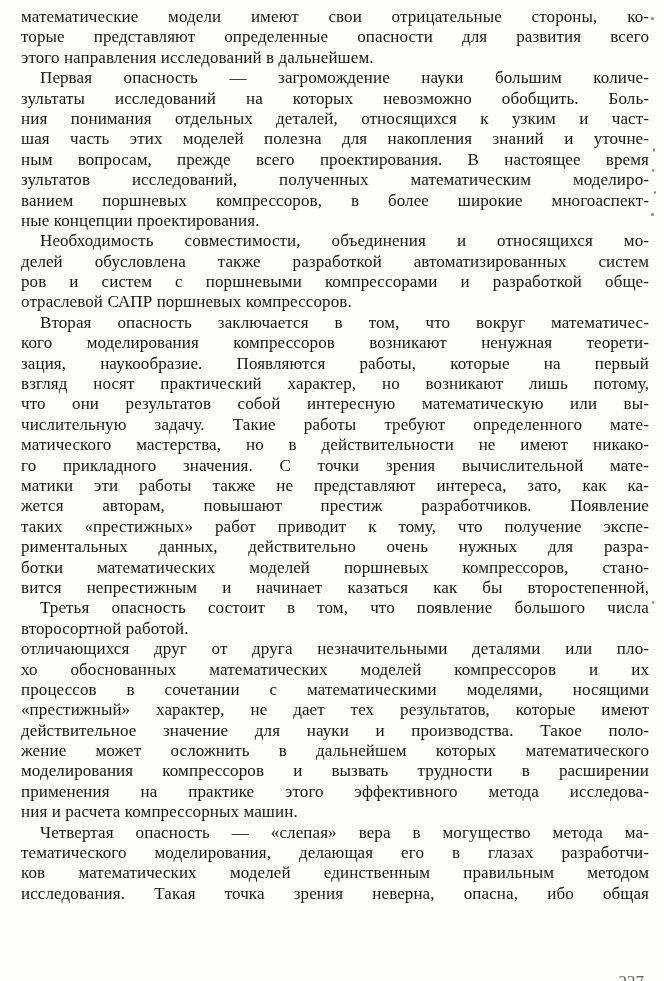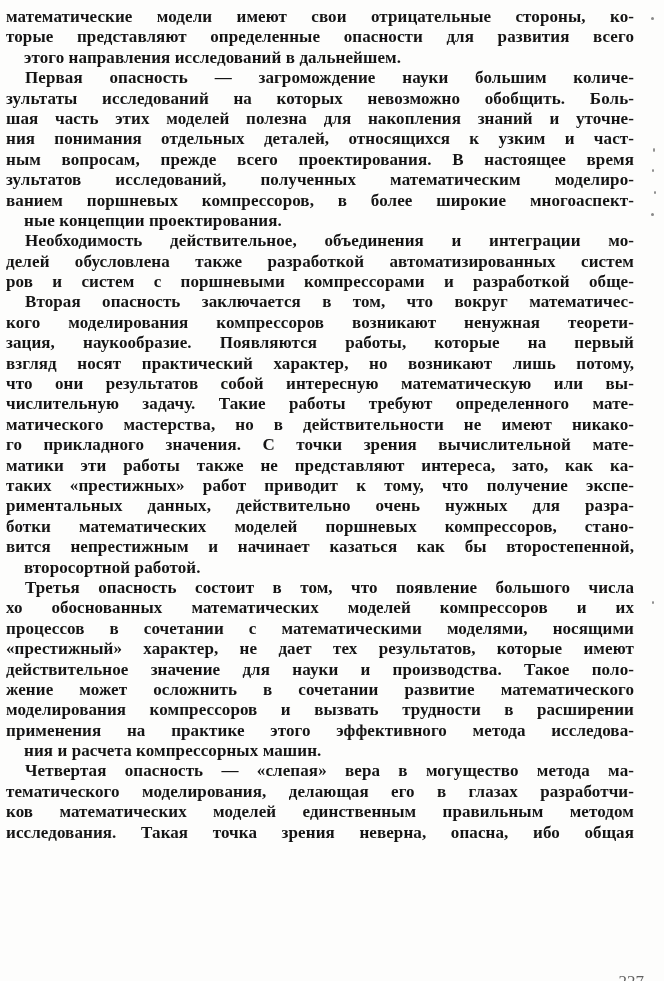"математические модели имеют свои" .text-block { font-weight: bold -> none; left: 6px -> 21px }
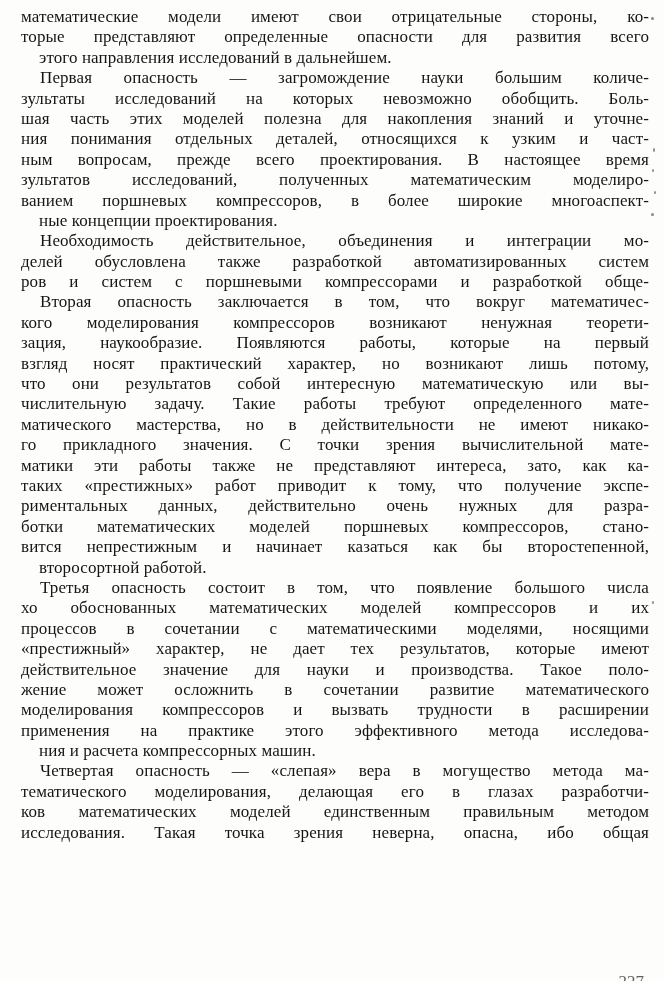"этого направления исследований в" .line.end { margin-left: 18px -> none }
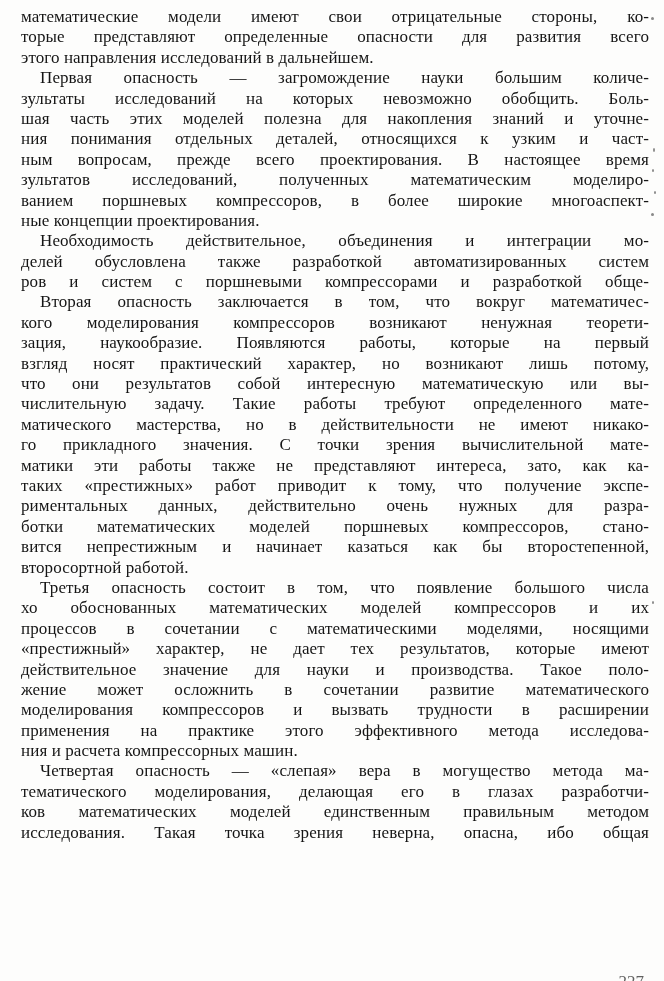"шая часть этих моделей полезна" div.line { order: before "ния понимания отдельных деталей," -> after "ния понимания отдельных деталей," }
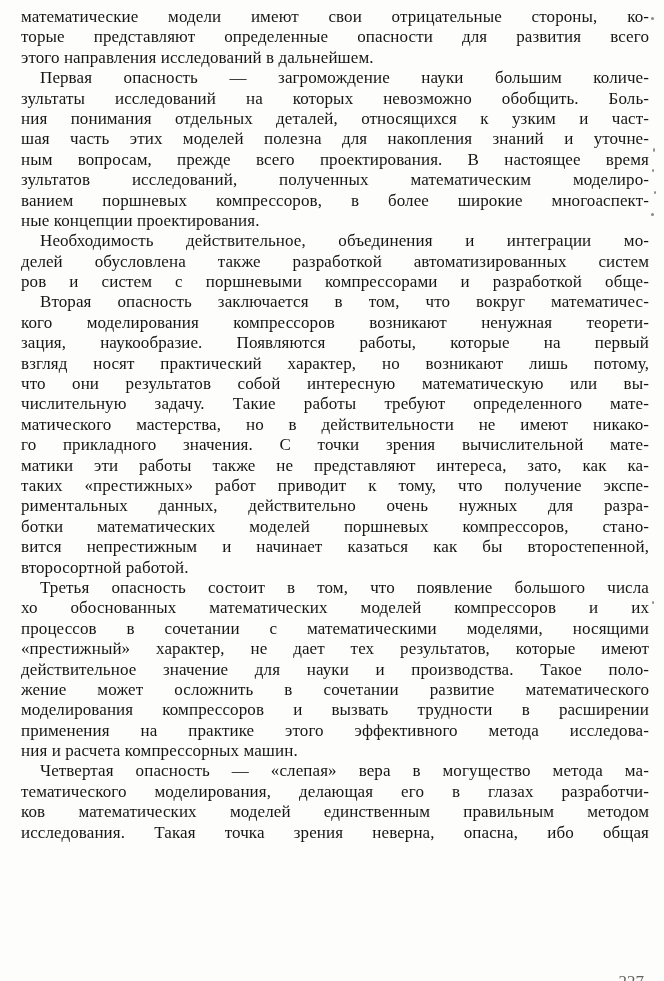"Необходимость действительное," div.line { text: действительное, объединения и интеграции -> совместимости, объединения и относящихся }
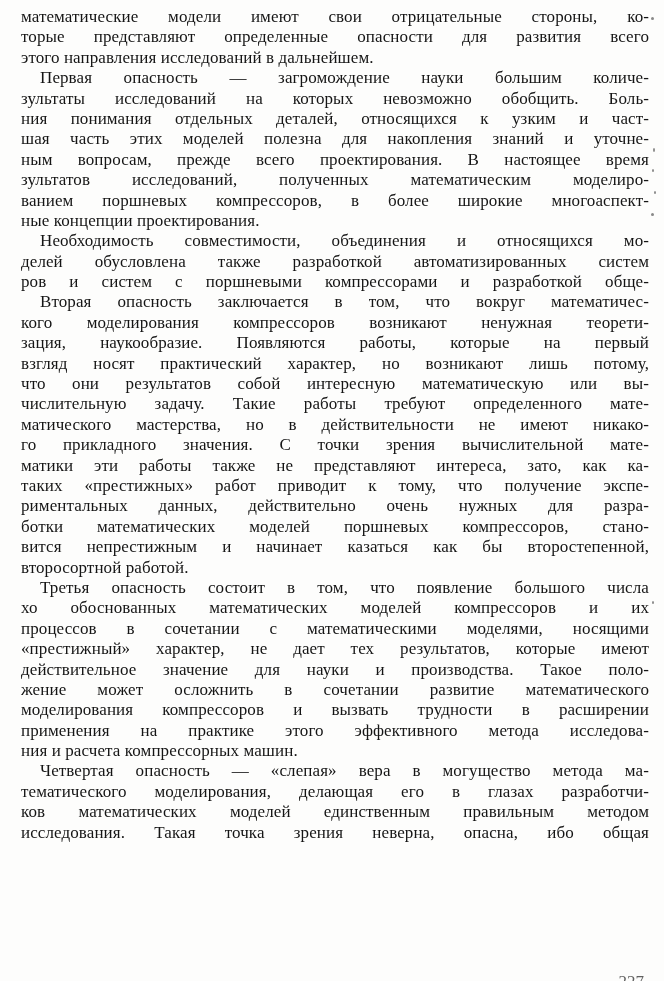"отраслевой САПР поршневых компрессоров." div.line { html: none -> <div>отраслевой САПР поршневых компрессоров.</div> }
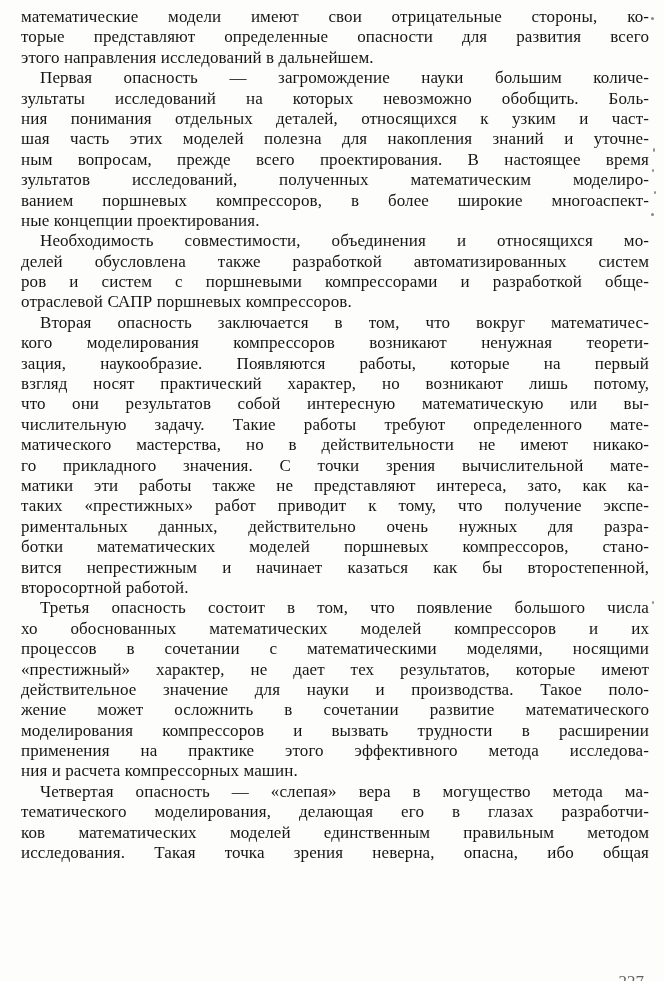"жется авторам, повышают престиж" div.line { html: none -> <div>жется авторам, повышают престиж разработчиков. Появление</div> }
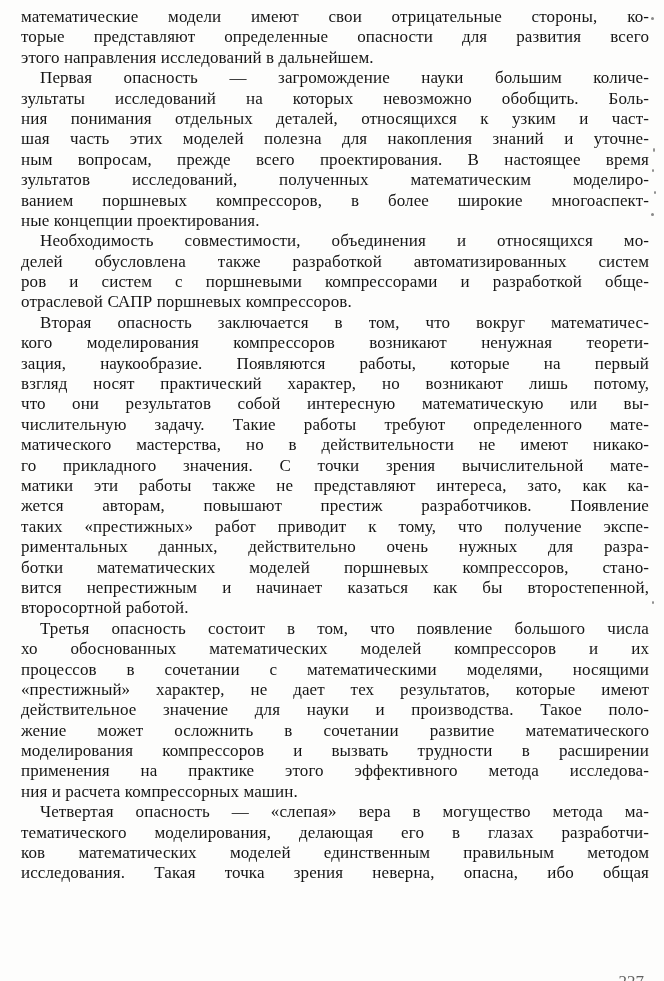"второсортной работой." div.line { order: before "Третья опасность состоит в том," -> after "Третья опасность состоит в том," }
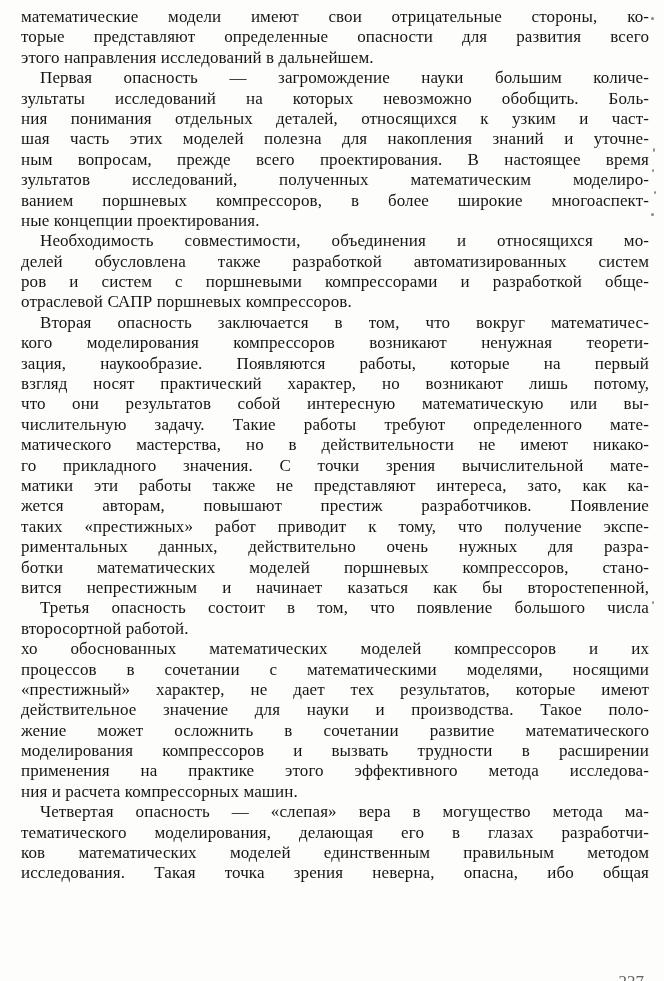"отличающихся друг от друга" div.line { html: none -> <div>отличающихся друг от друга незначительными деталями или пло-</div> }
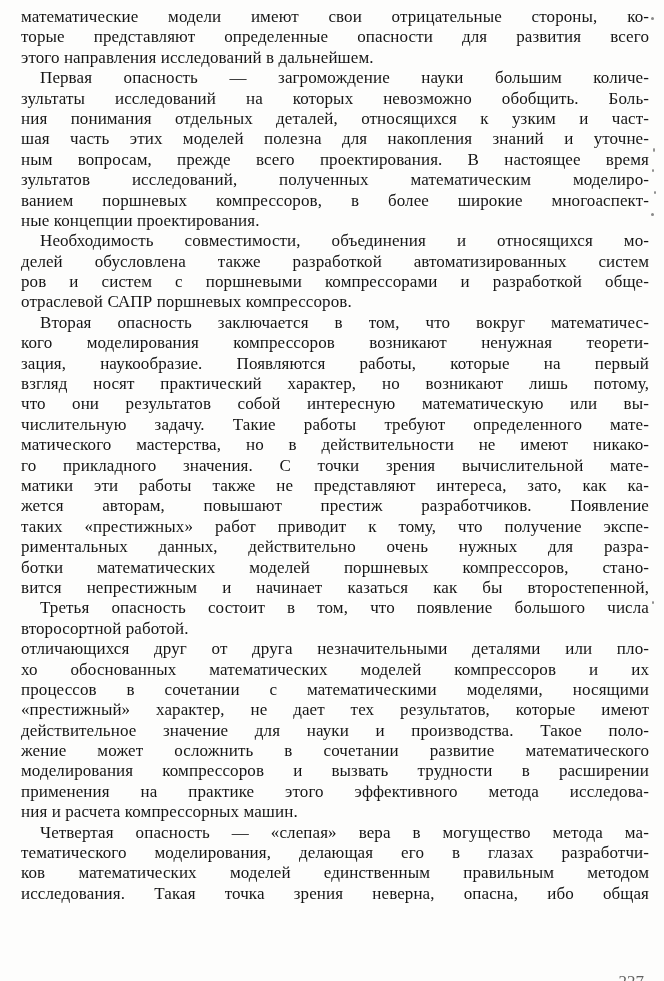"жение может осложнить в сочетании" div.line { text: сочетании развитие -> дальнейшем которых }
